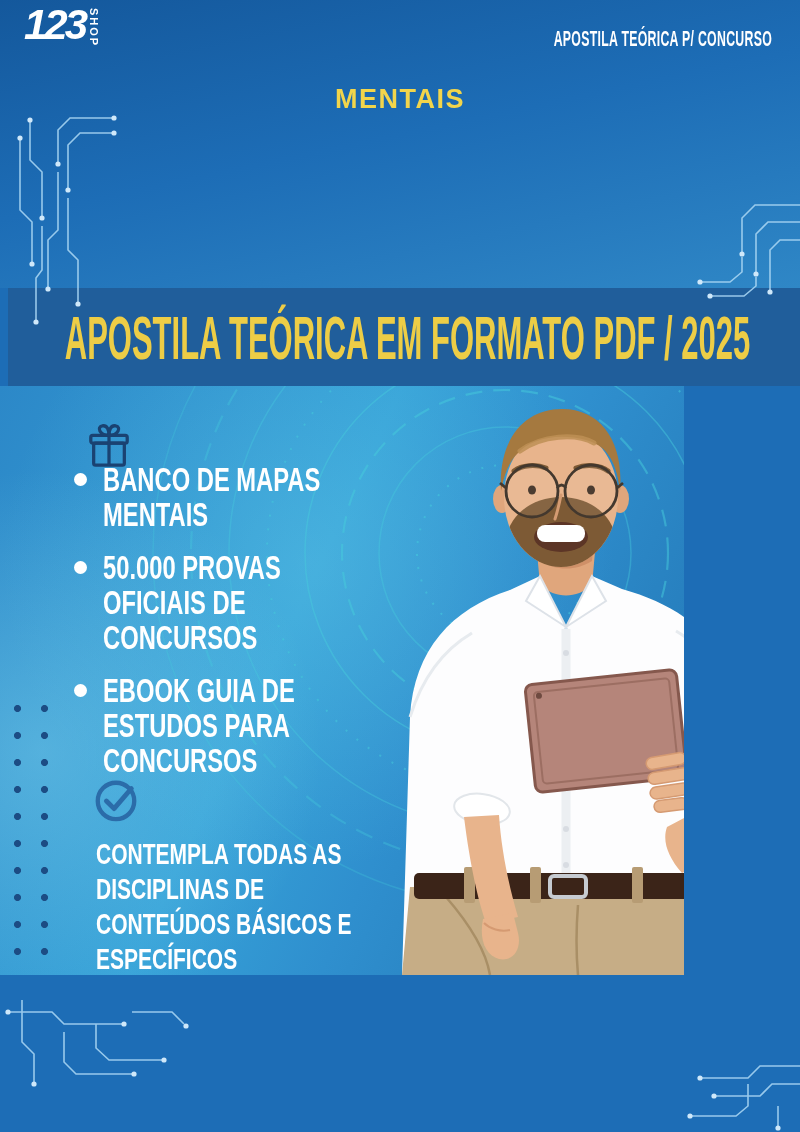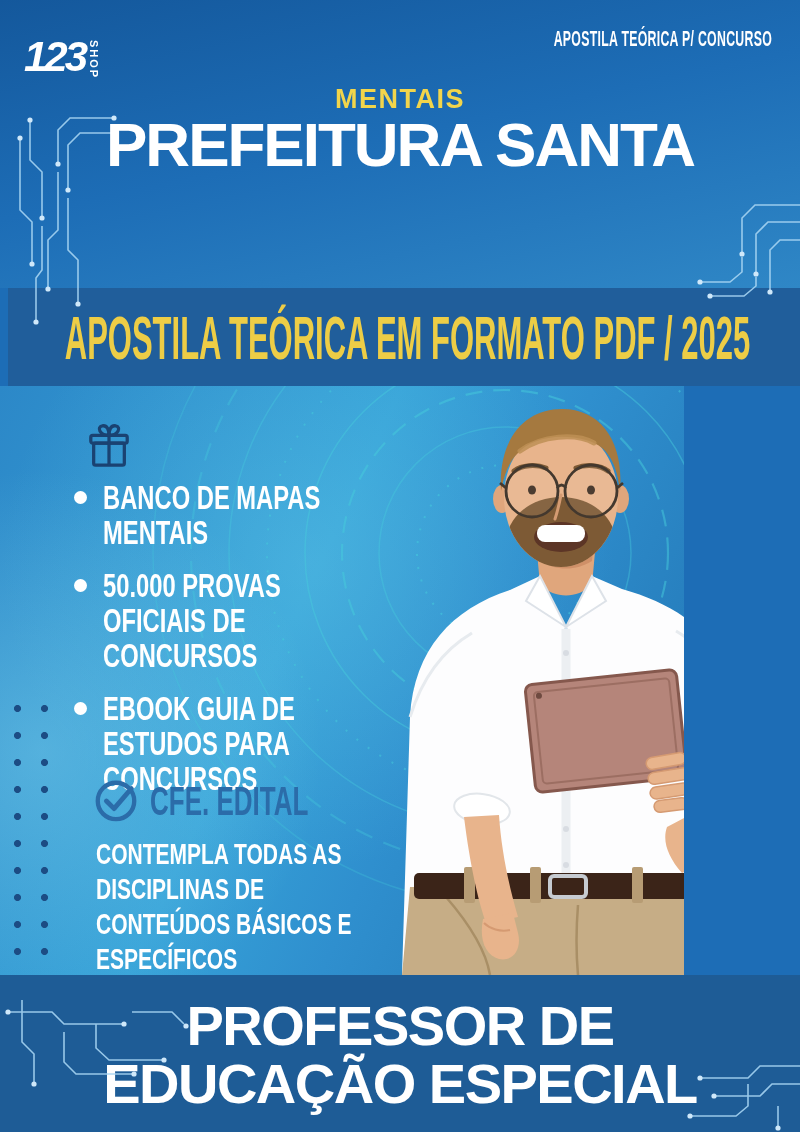"123" .logo { top: 36px -> 4px }
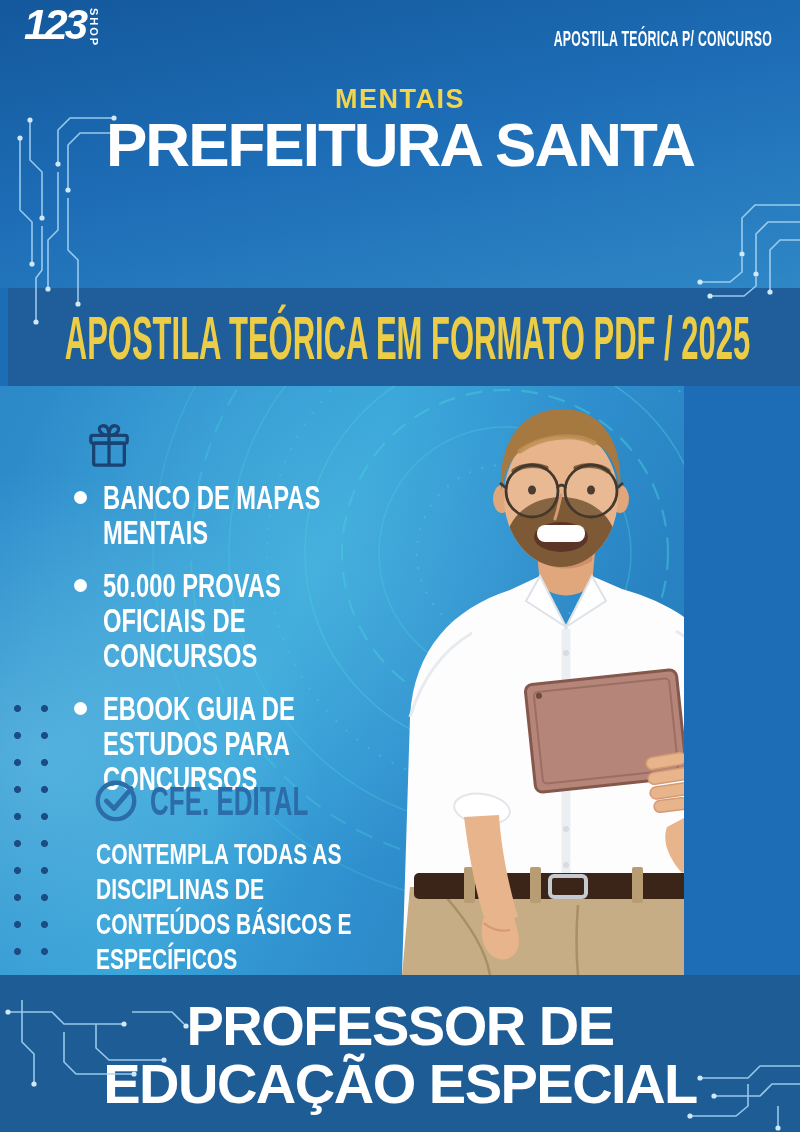"PREFEITURA SANTA" div { html: <div>PREFEITURA SANTA</div> -> none }
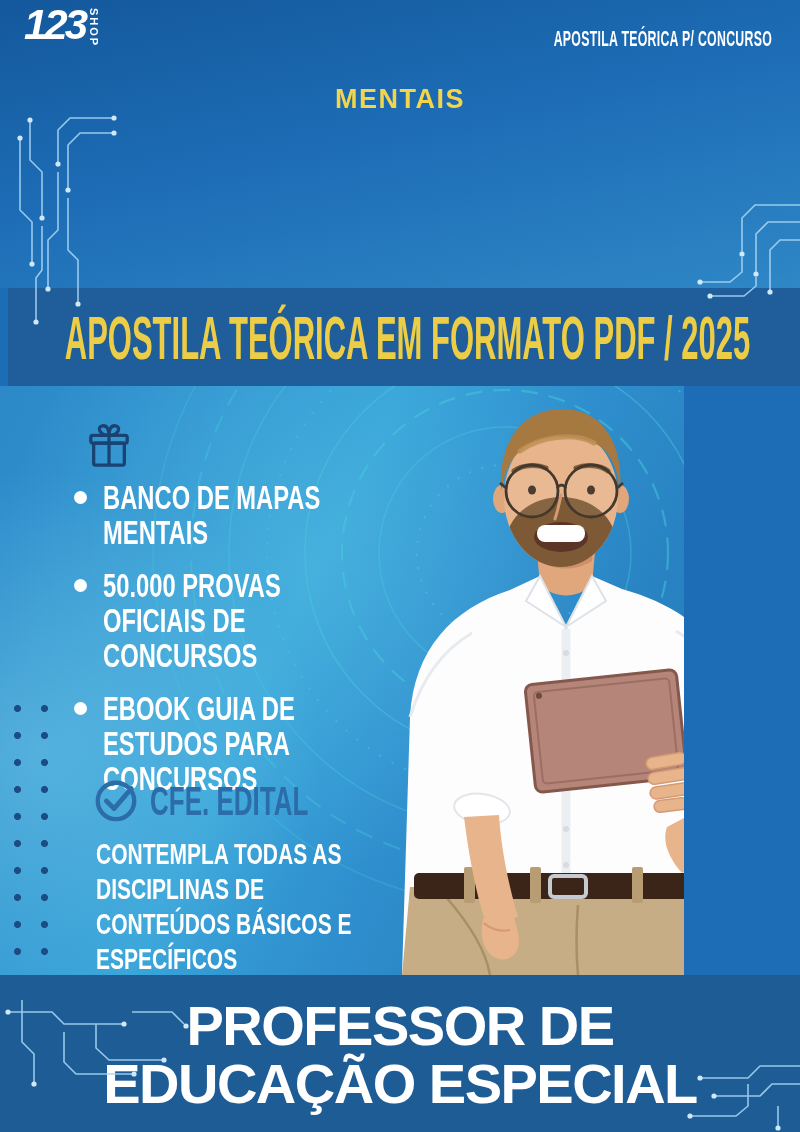"BANCO DE MAPAS MENTAIS" ul.gifts { top: 480px -> 462px }
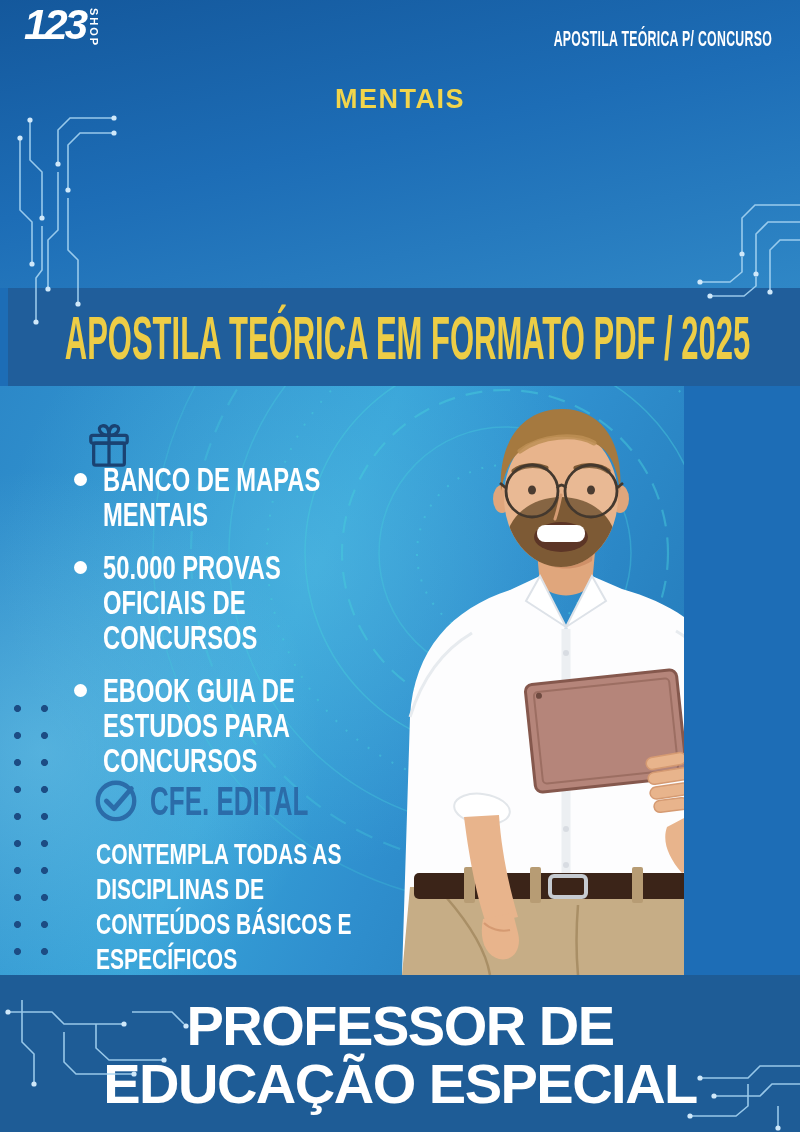"CFE. EDITAL" div.abs { html: <div> <span>CFE. EDITAL</span> </div> -> none }
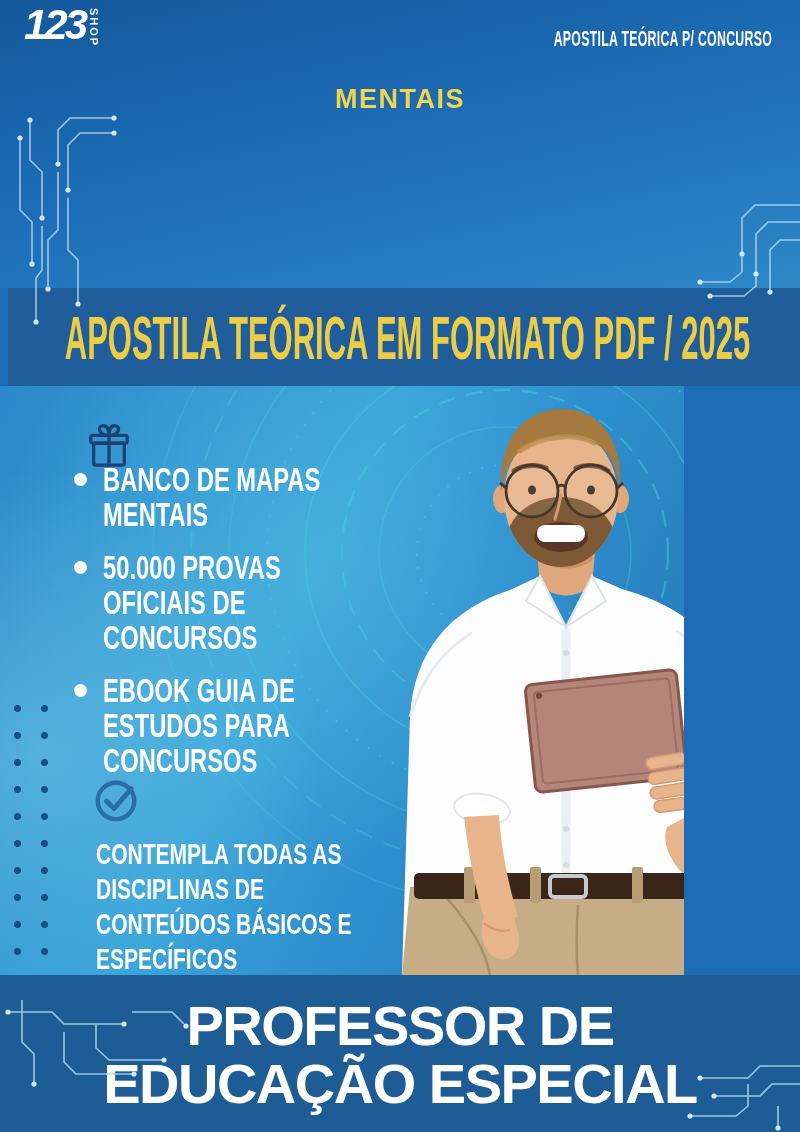"PROFESSOR DE EDUCAÇÃO ESPECIAL" div.abs { html: <div> <div>PROFESSOR DE EDUCAÇÃO ESPECIAL</div> </div> -> none }
